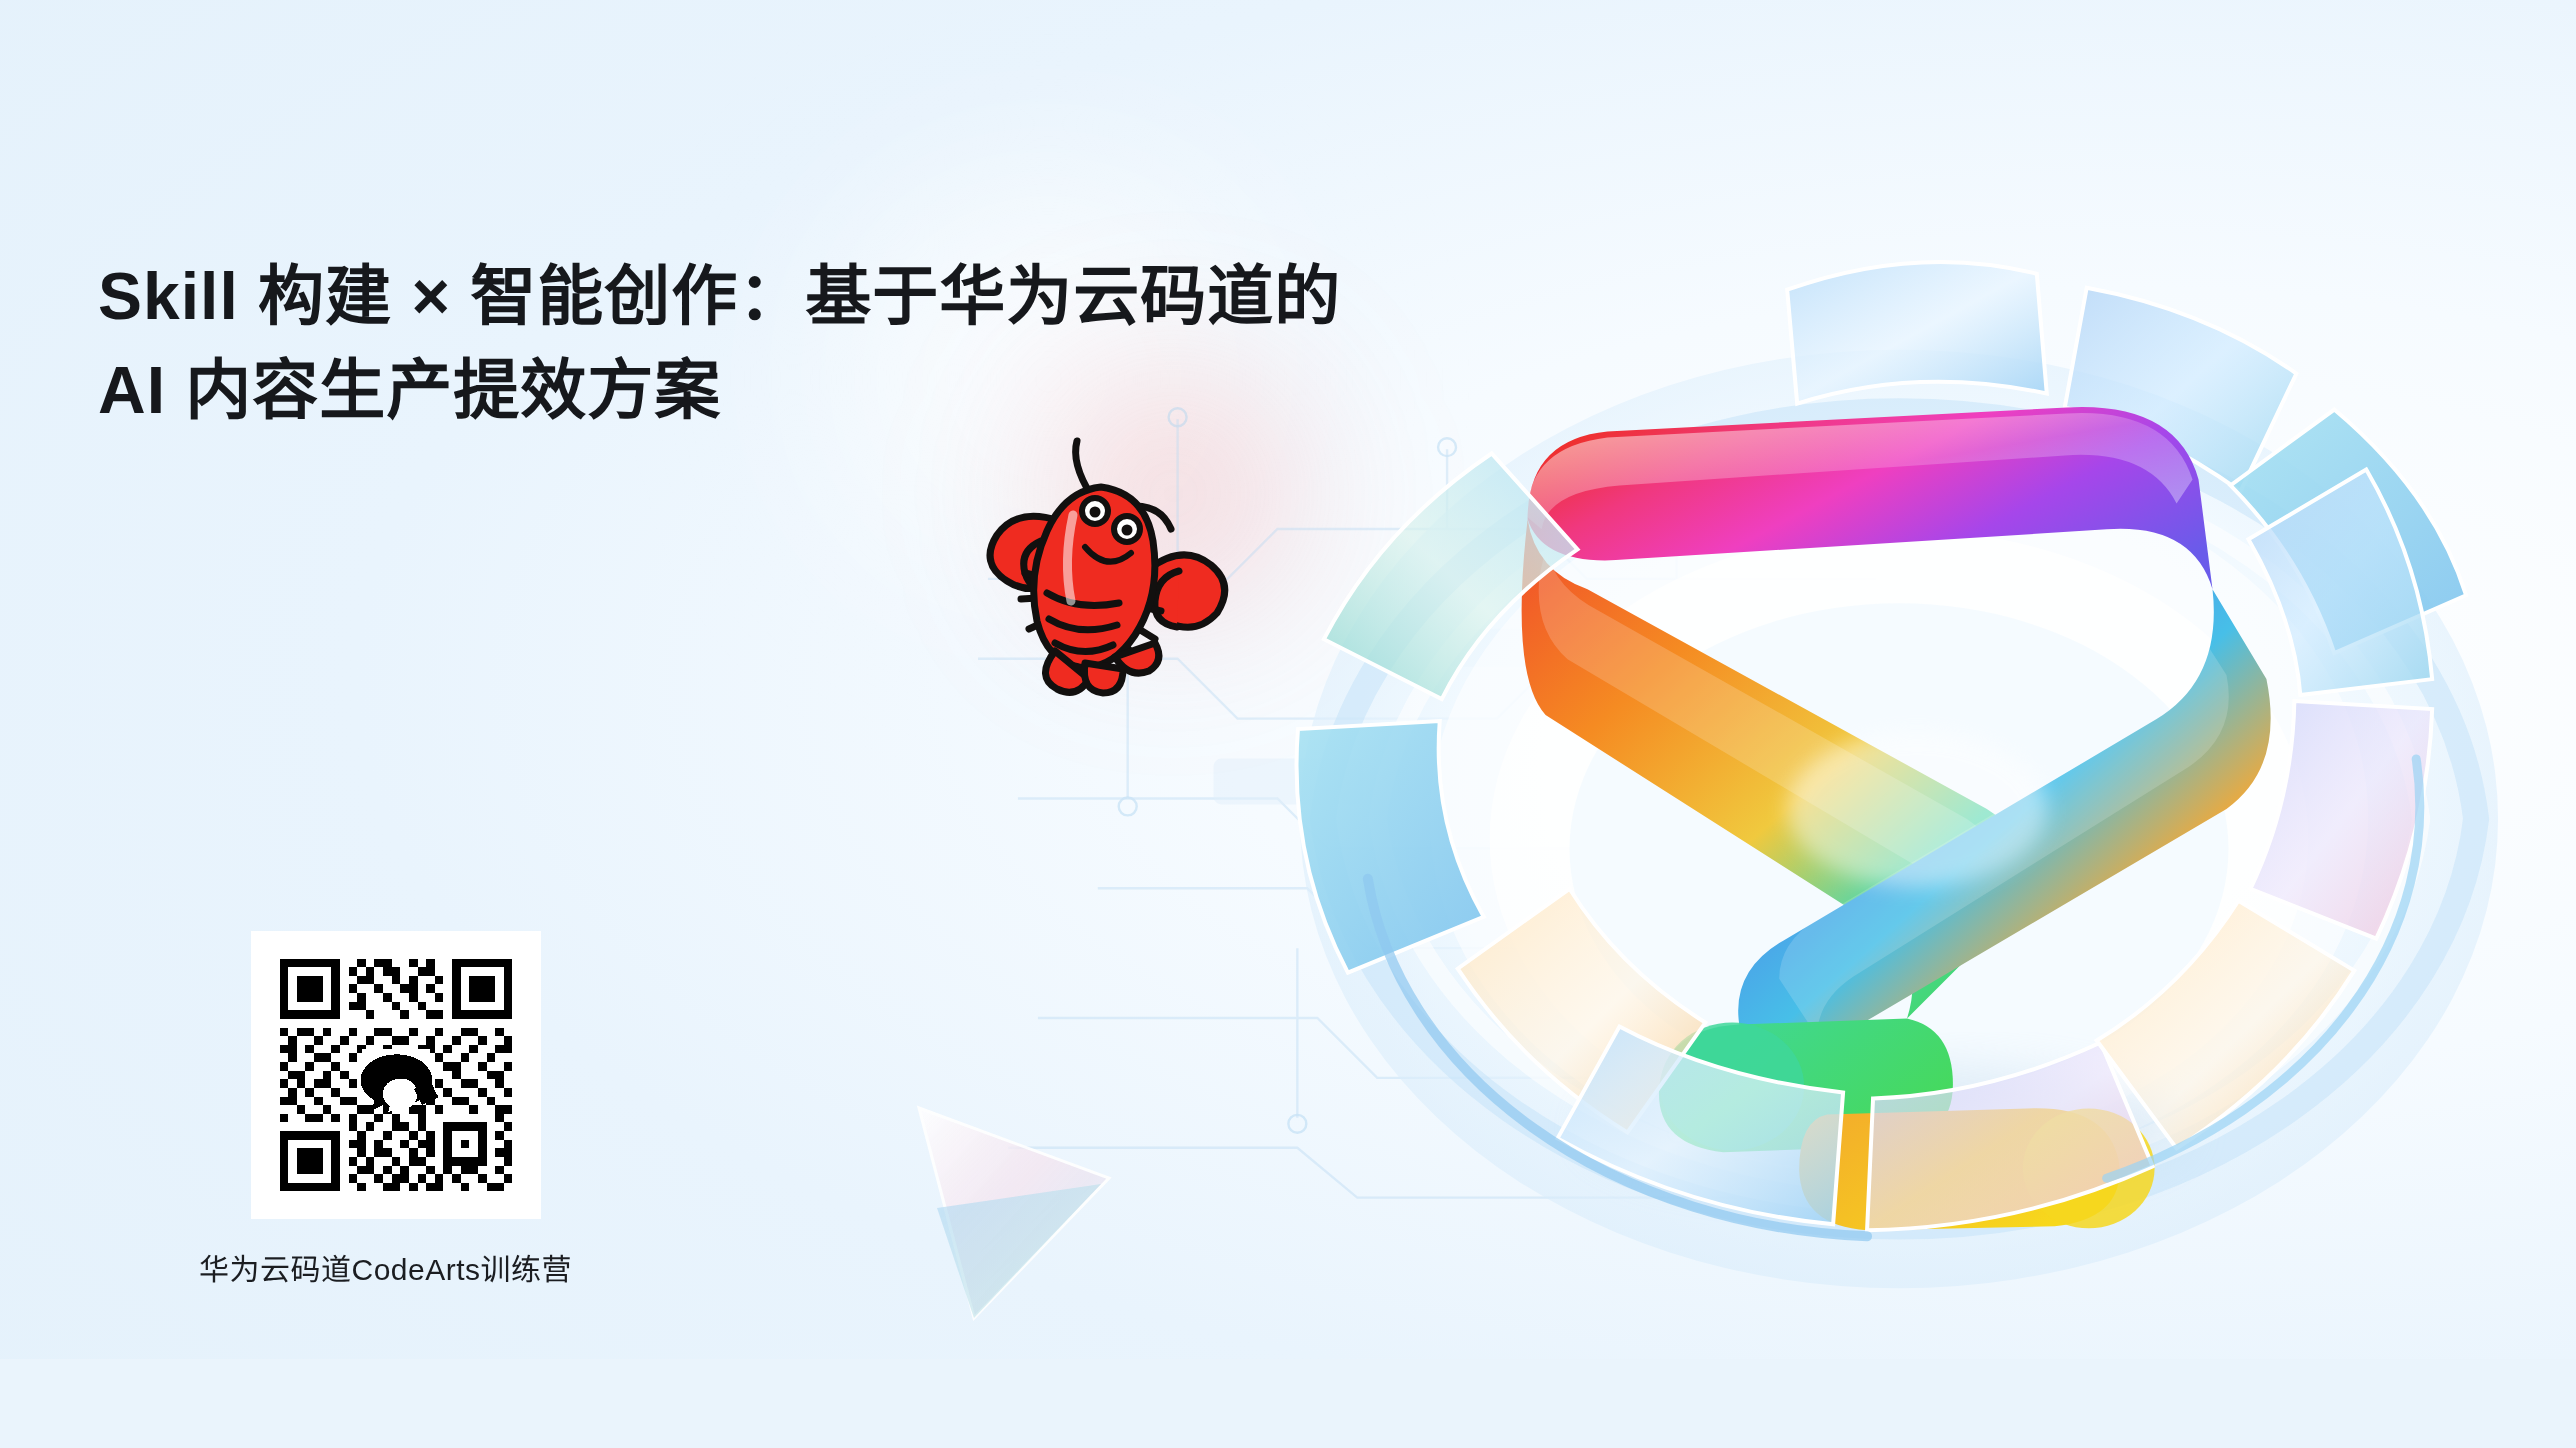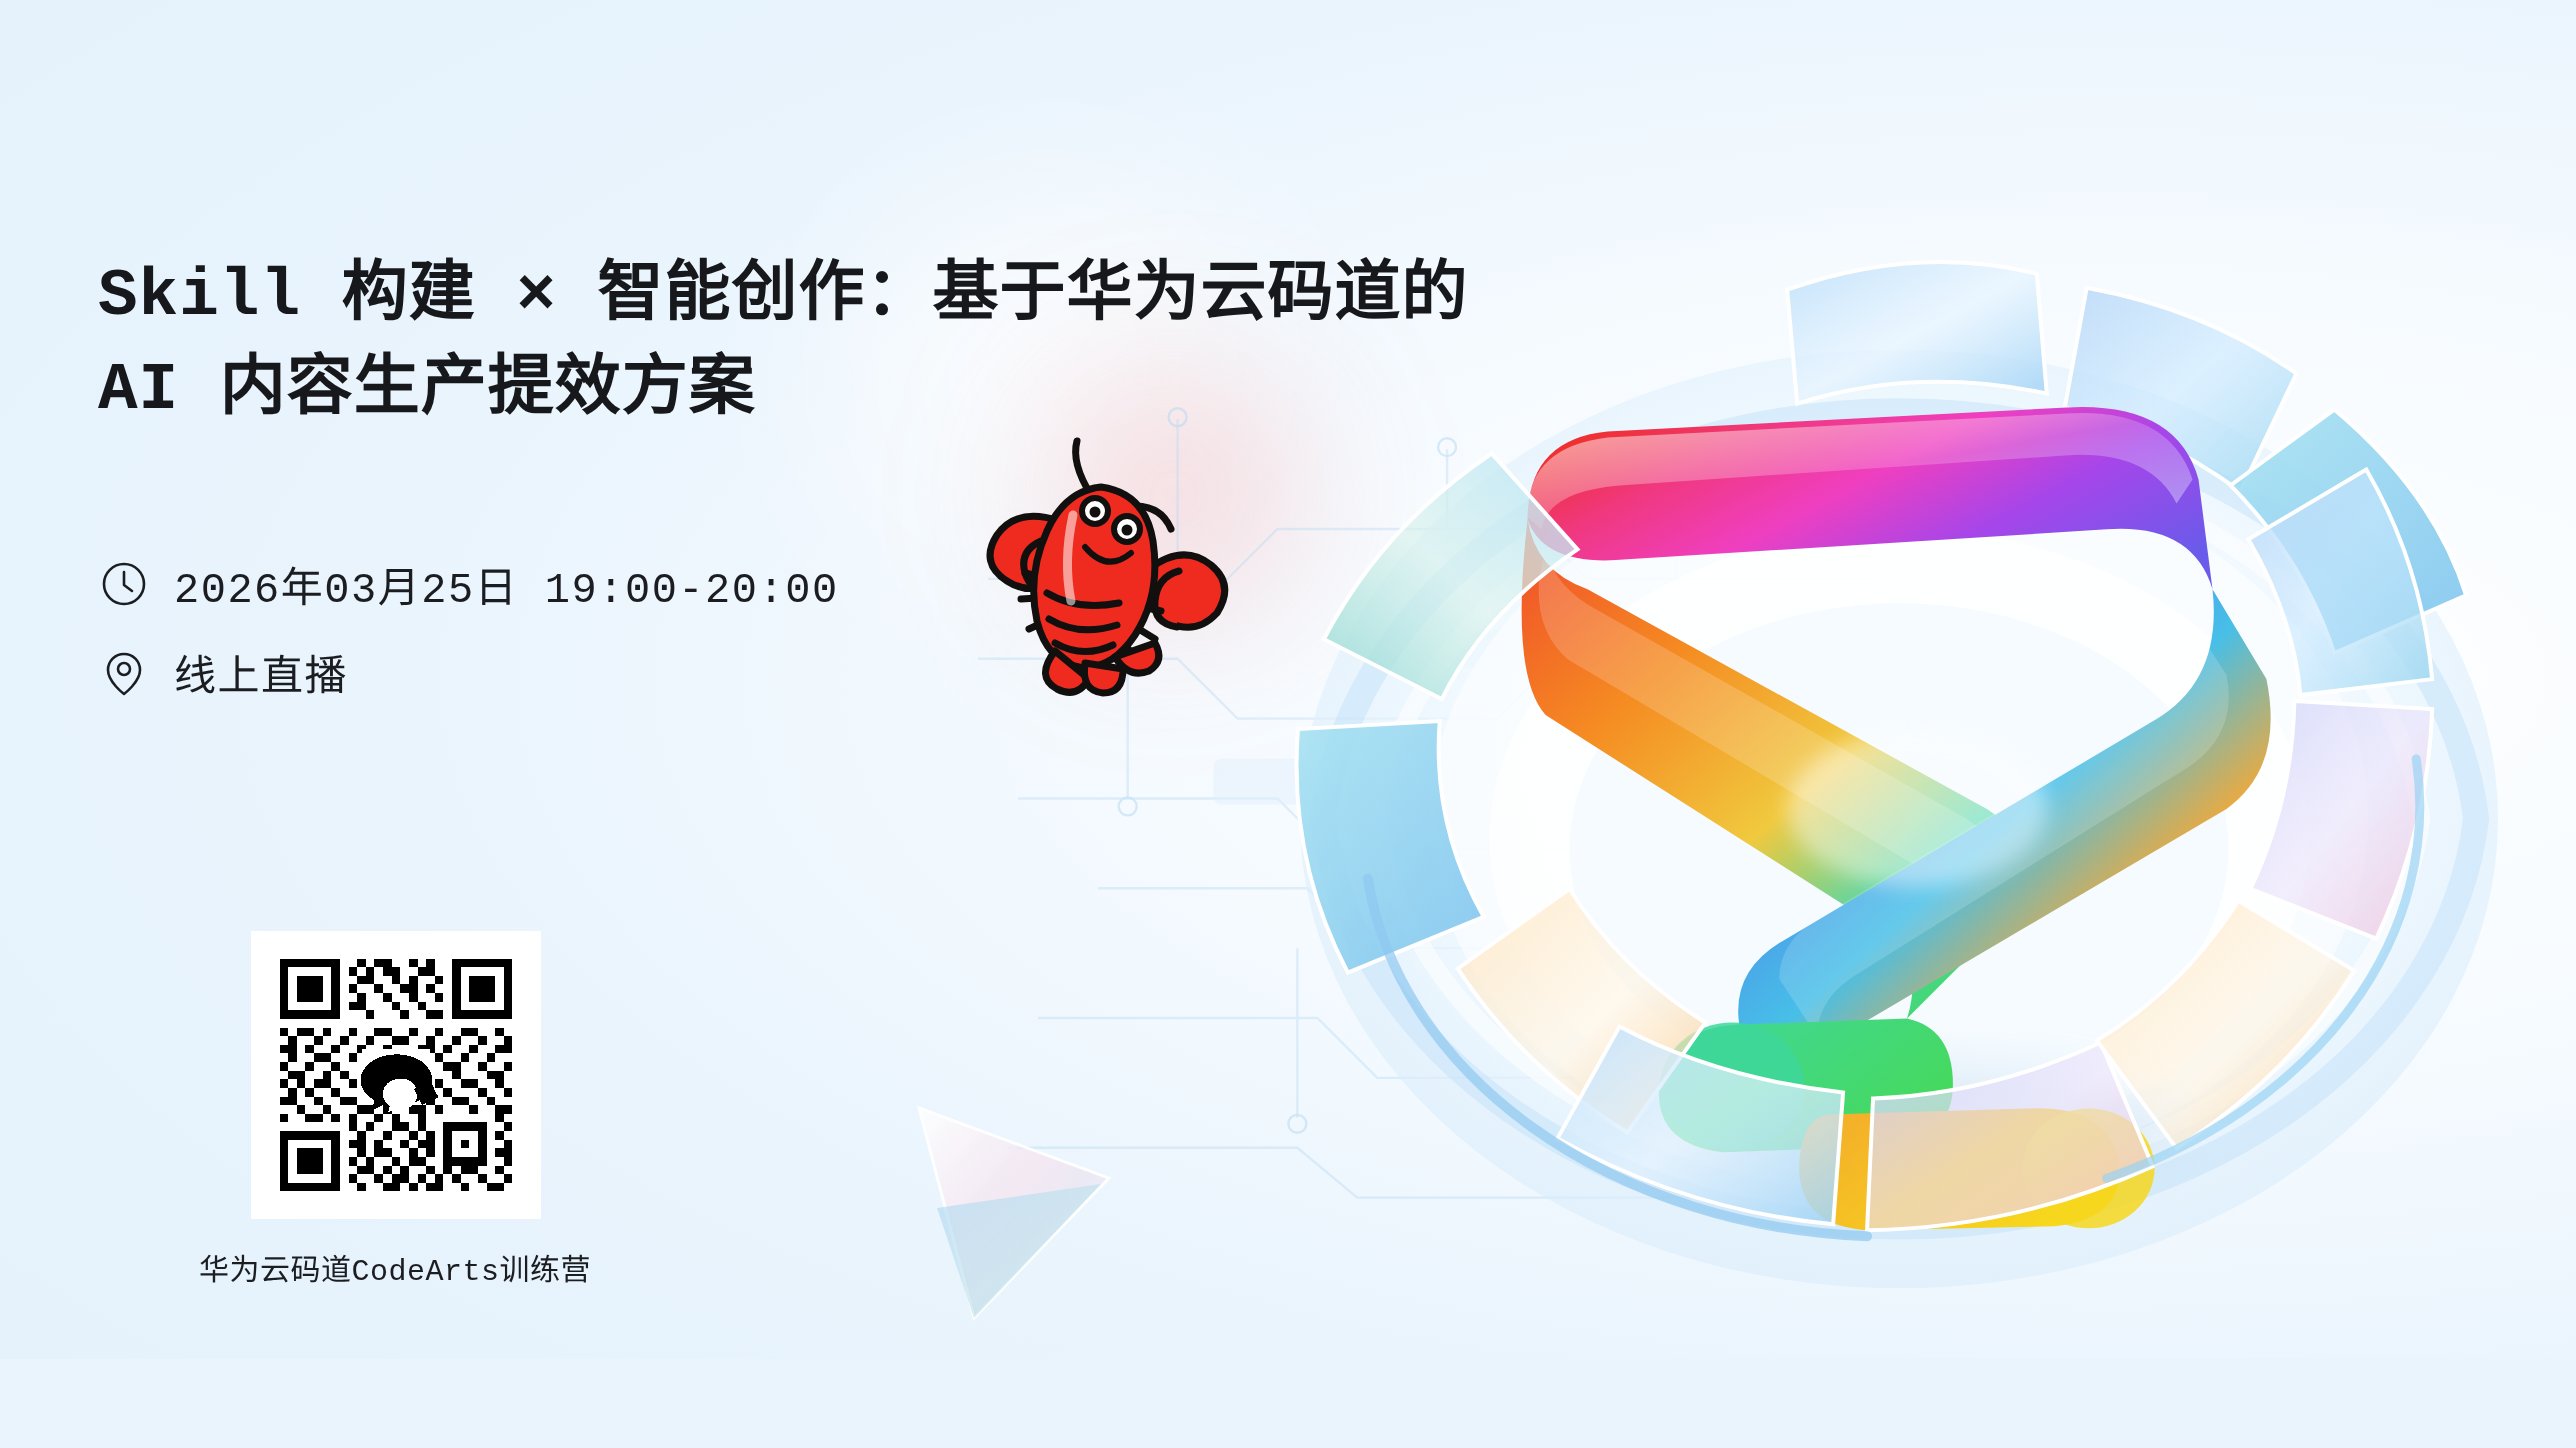"Skill 构建 × 智能创作：基于华为云码道的" .banner { font-family: Liberation Mono, monospace -> none }
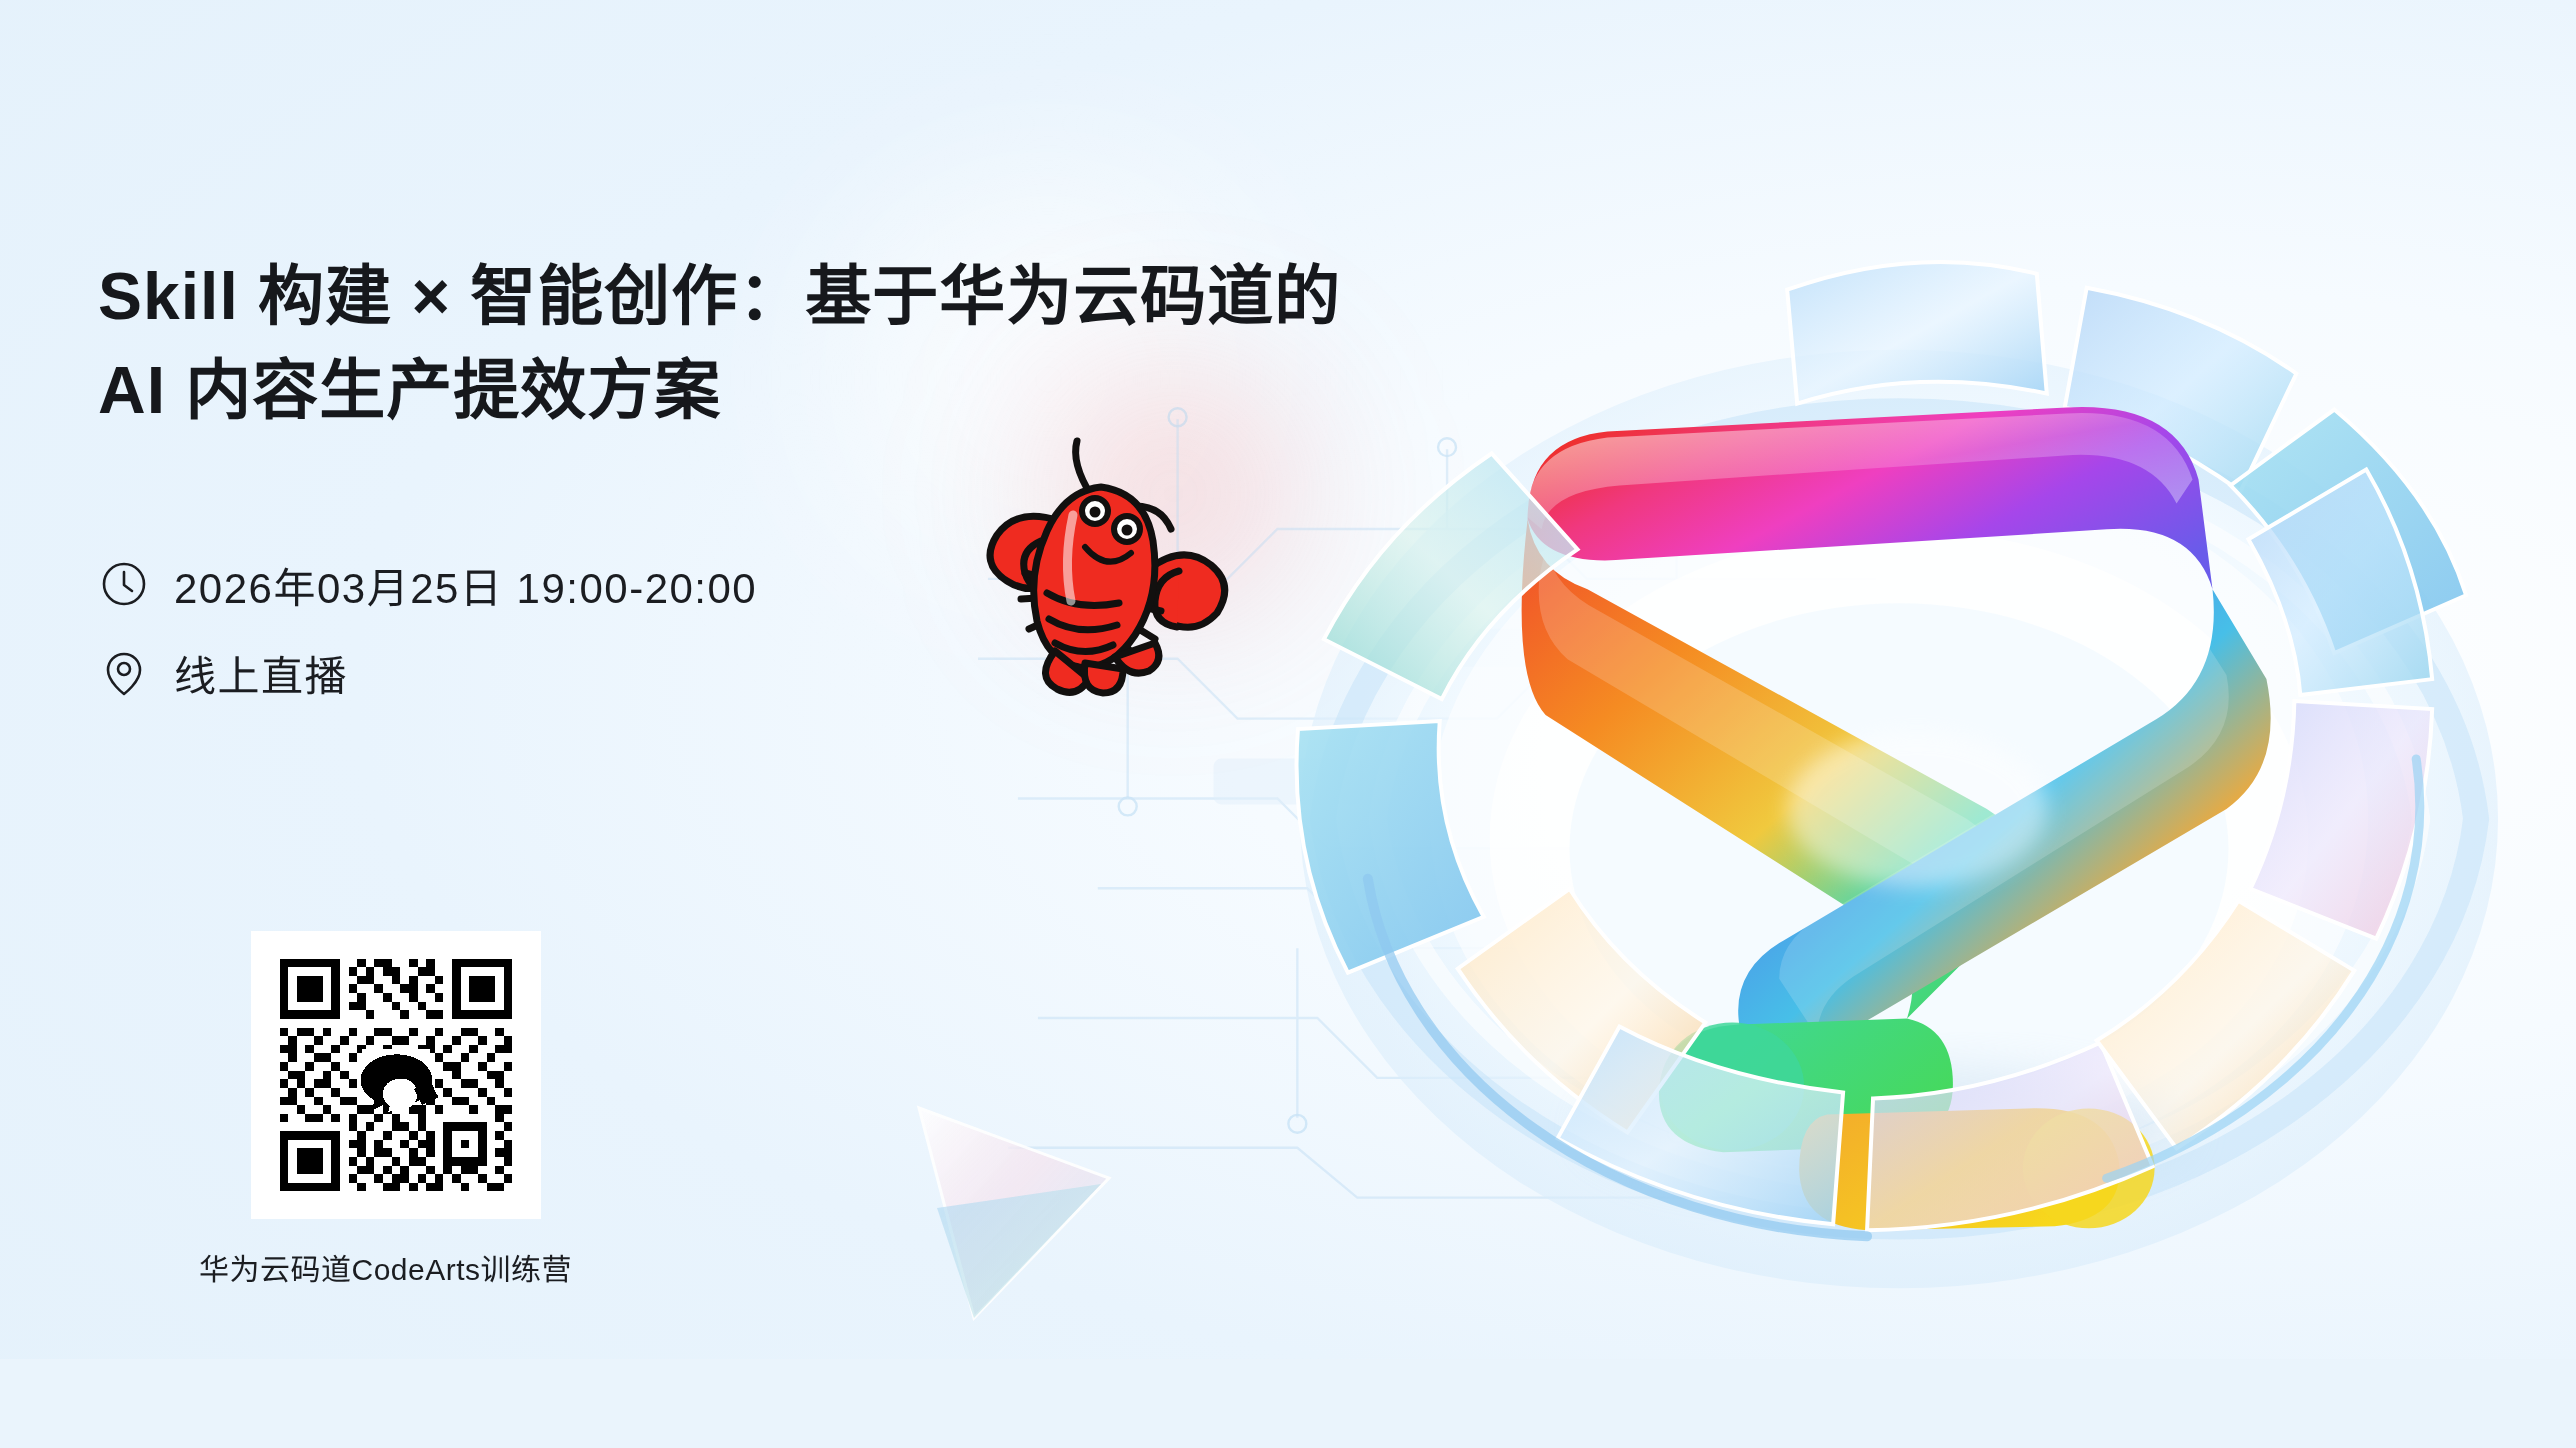"2026年03月25日 19:00-20:00" div.meta { html: <div> <div> <span> <svg> <circle></circle> <path></path> </svg> </span> <span>2026年03月25日 19:00-20:00</span> </div> <div> <span> <svg> <path></path> <circle></circle> </svg> </span> <span>线上直播</span> </div> </div> -> none }
